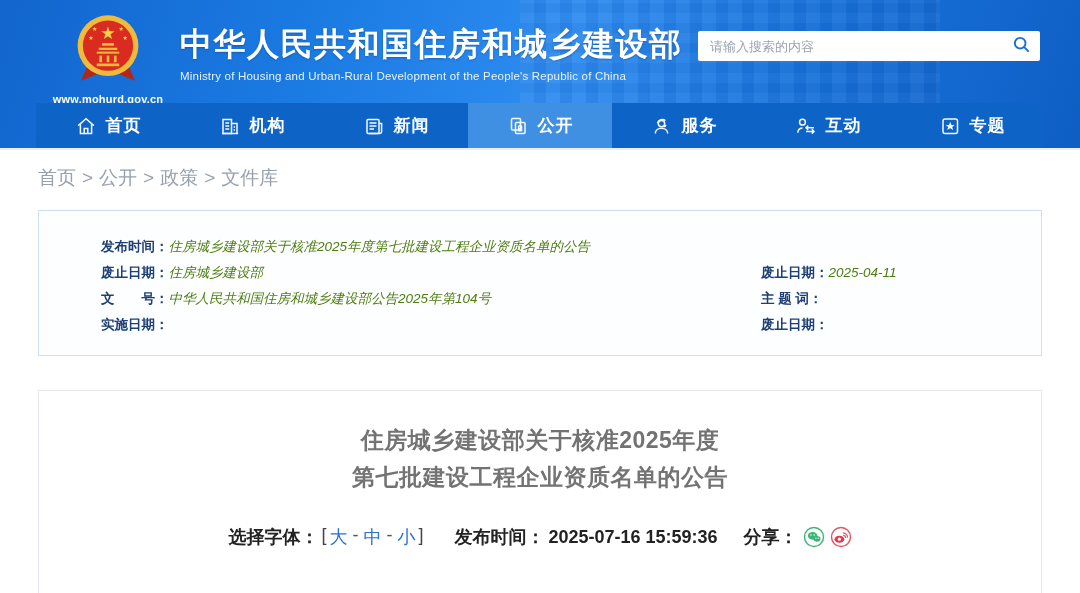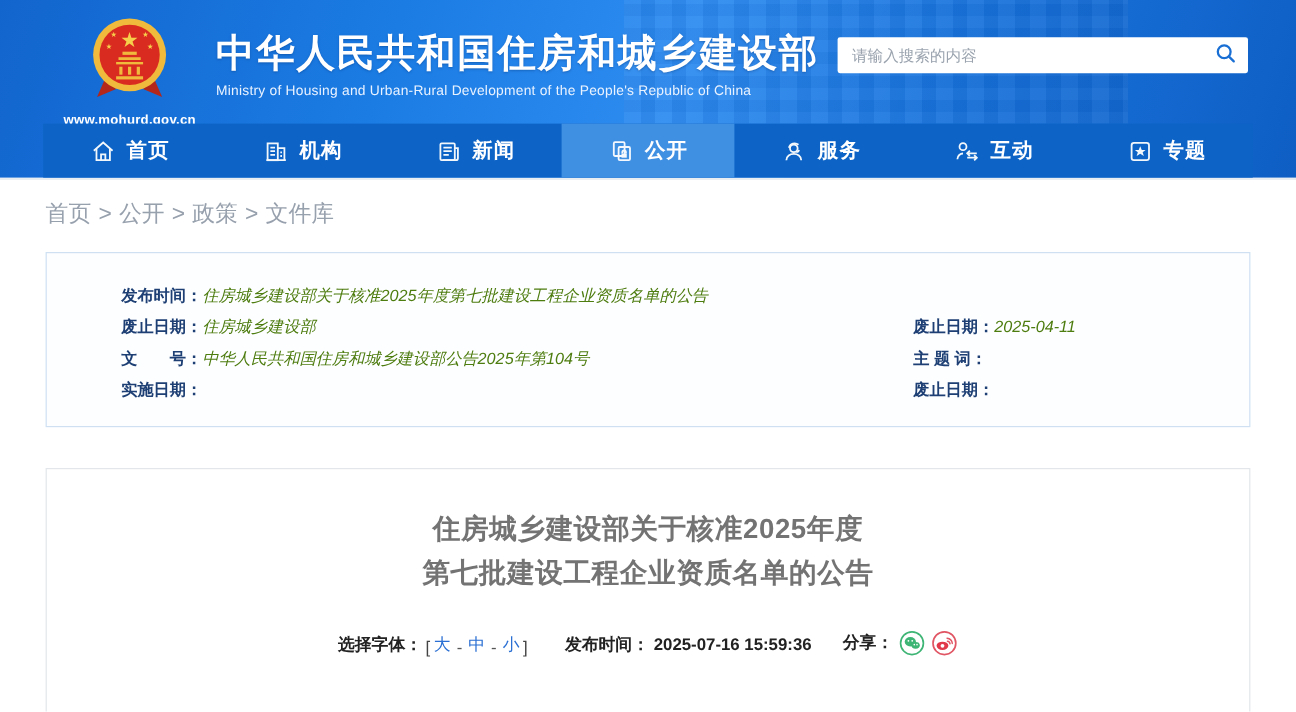"选择字体：" .article-meta { align-items: flex-end -> flex-start; font-size: 14px -> 18px }
